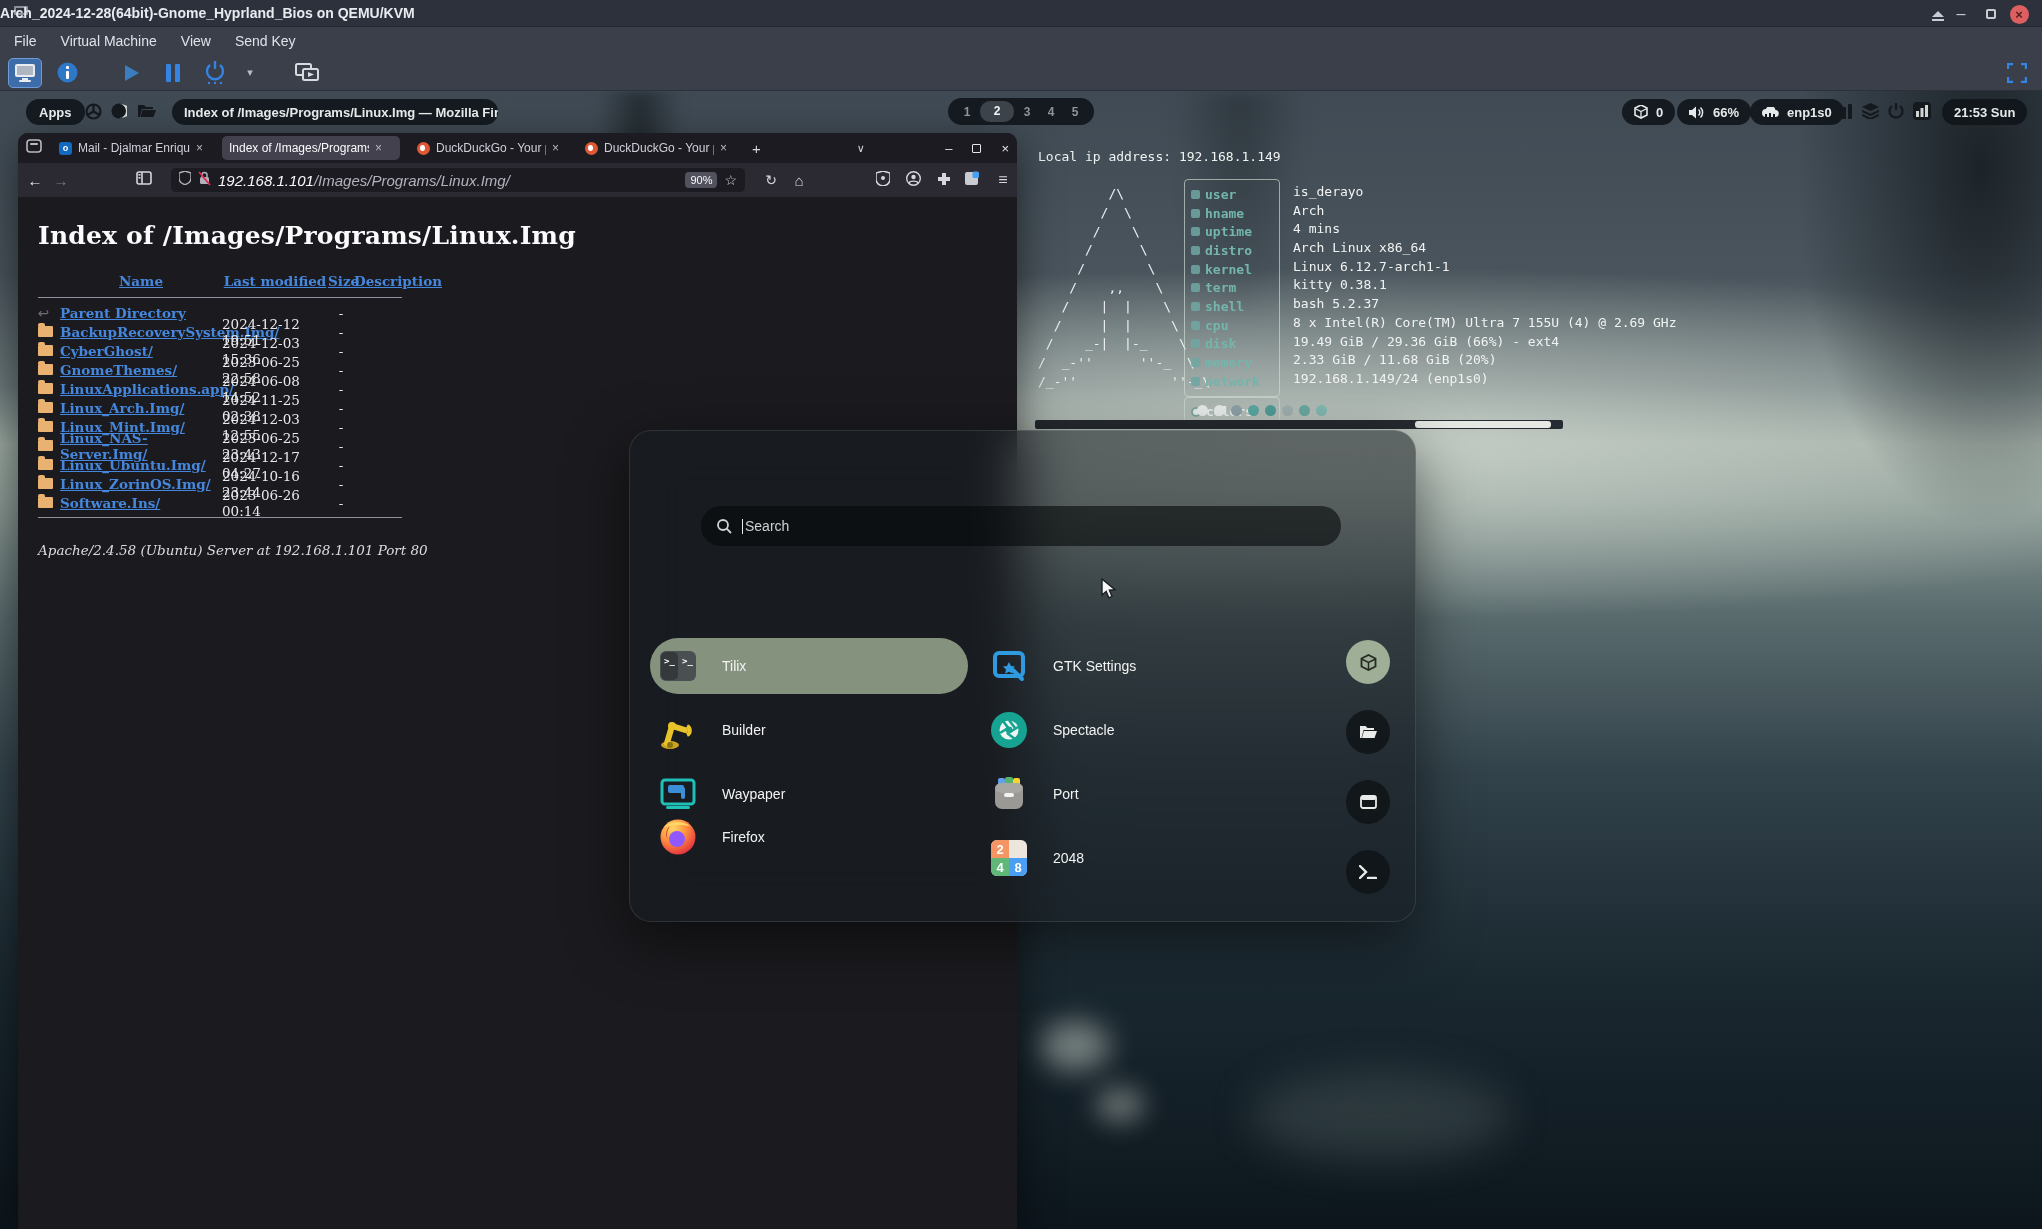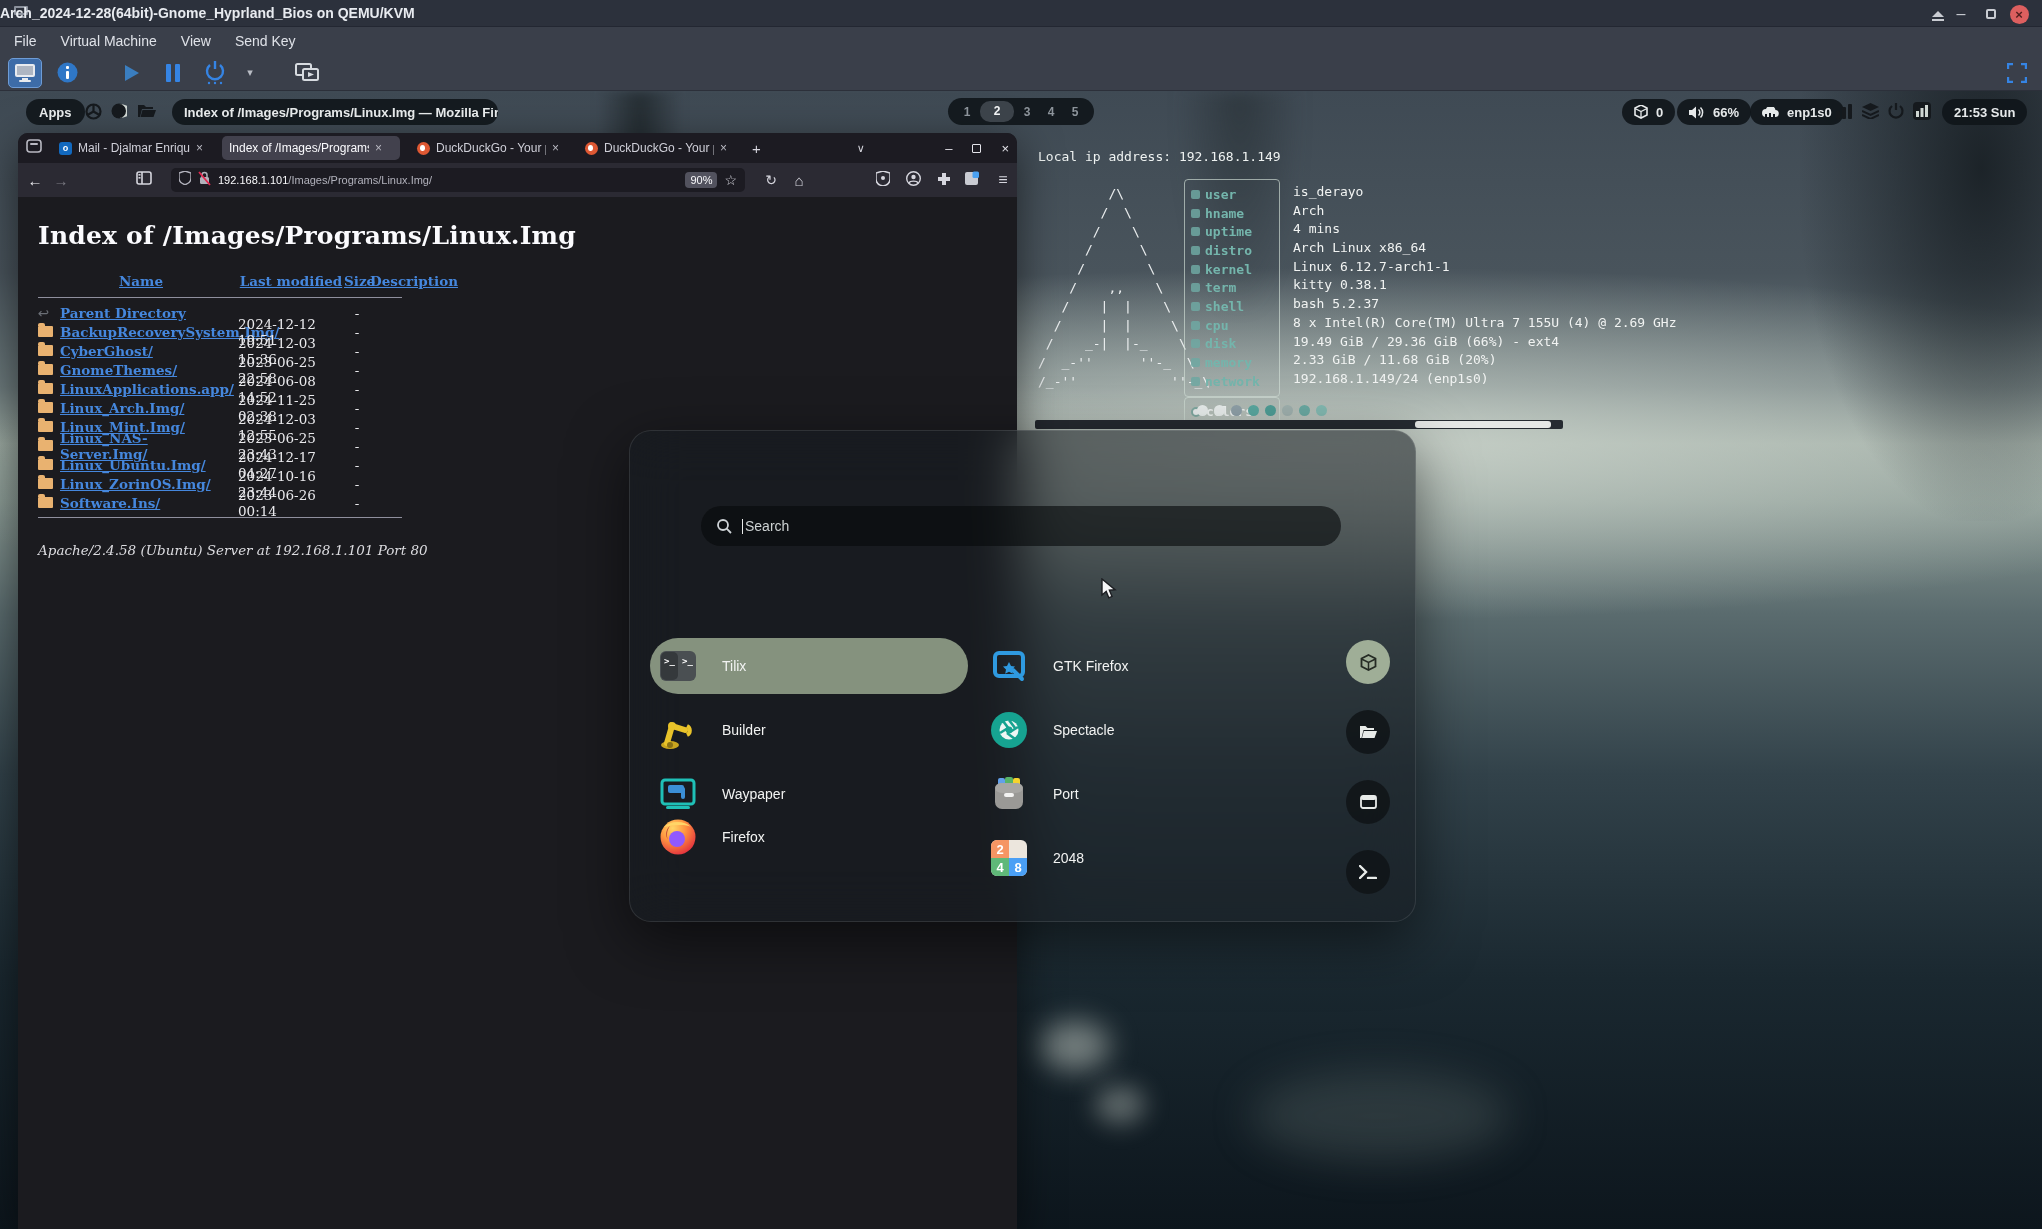"192.168.1.101/Images/Programs/Linux.Img/" #url-text { font-size: 11px -> 15px; font-style: none -> italic }
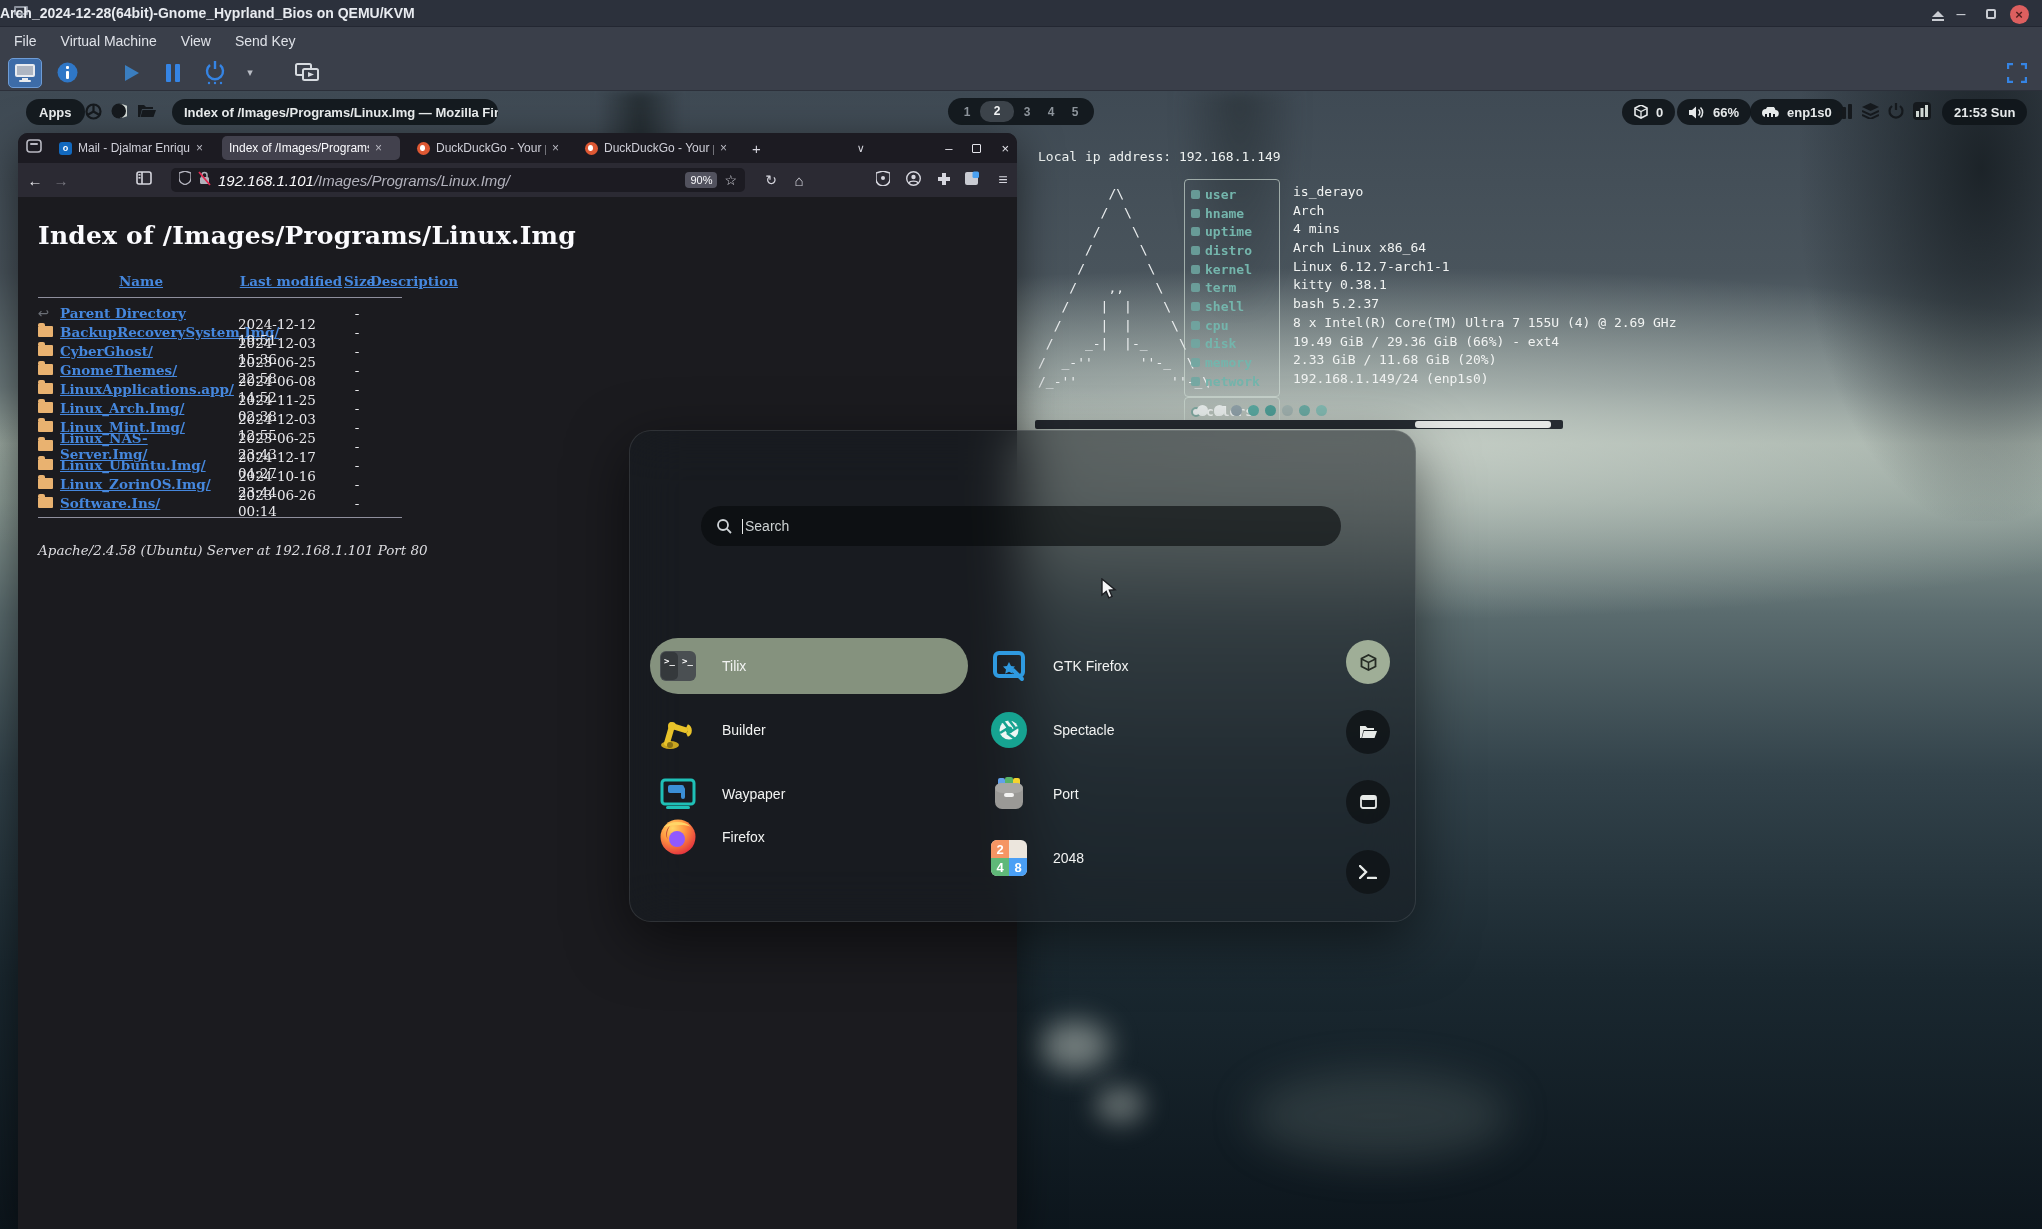"Last modified" .col-mod { margin-left: 16px -> none }
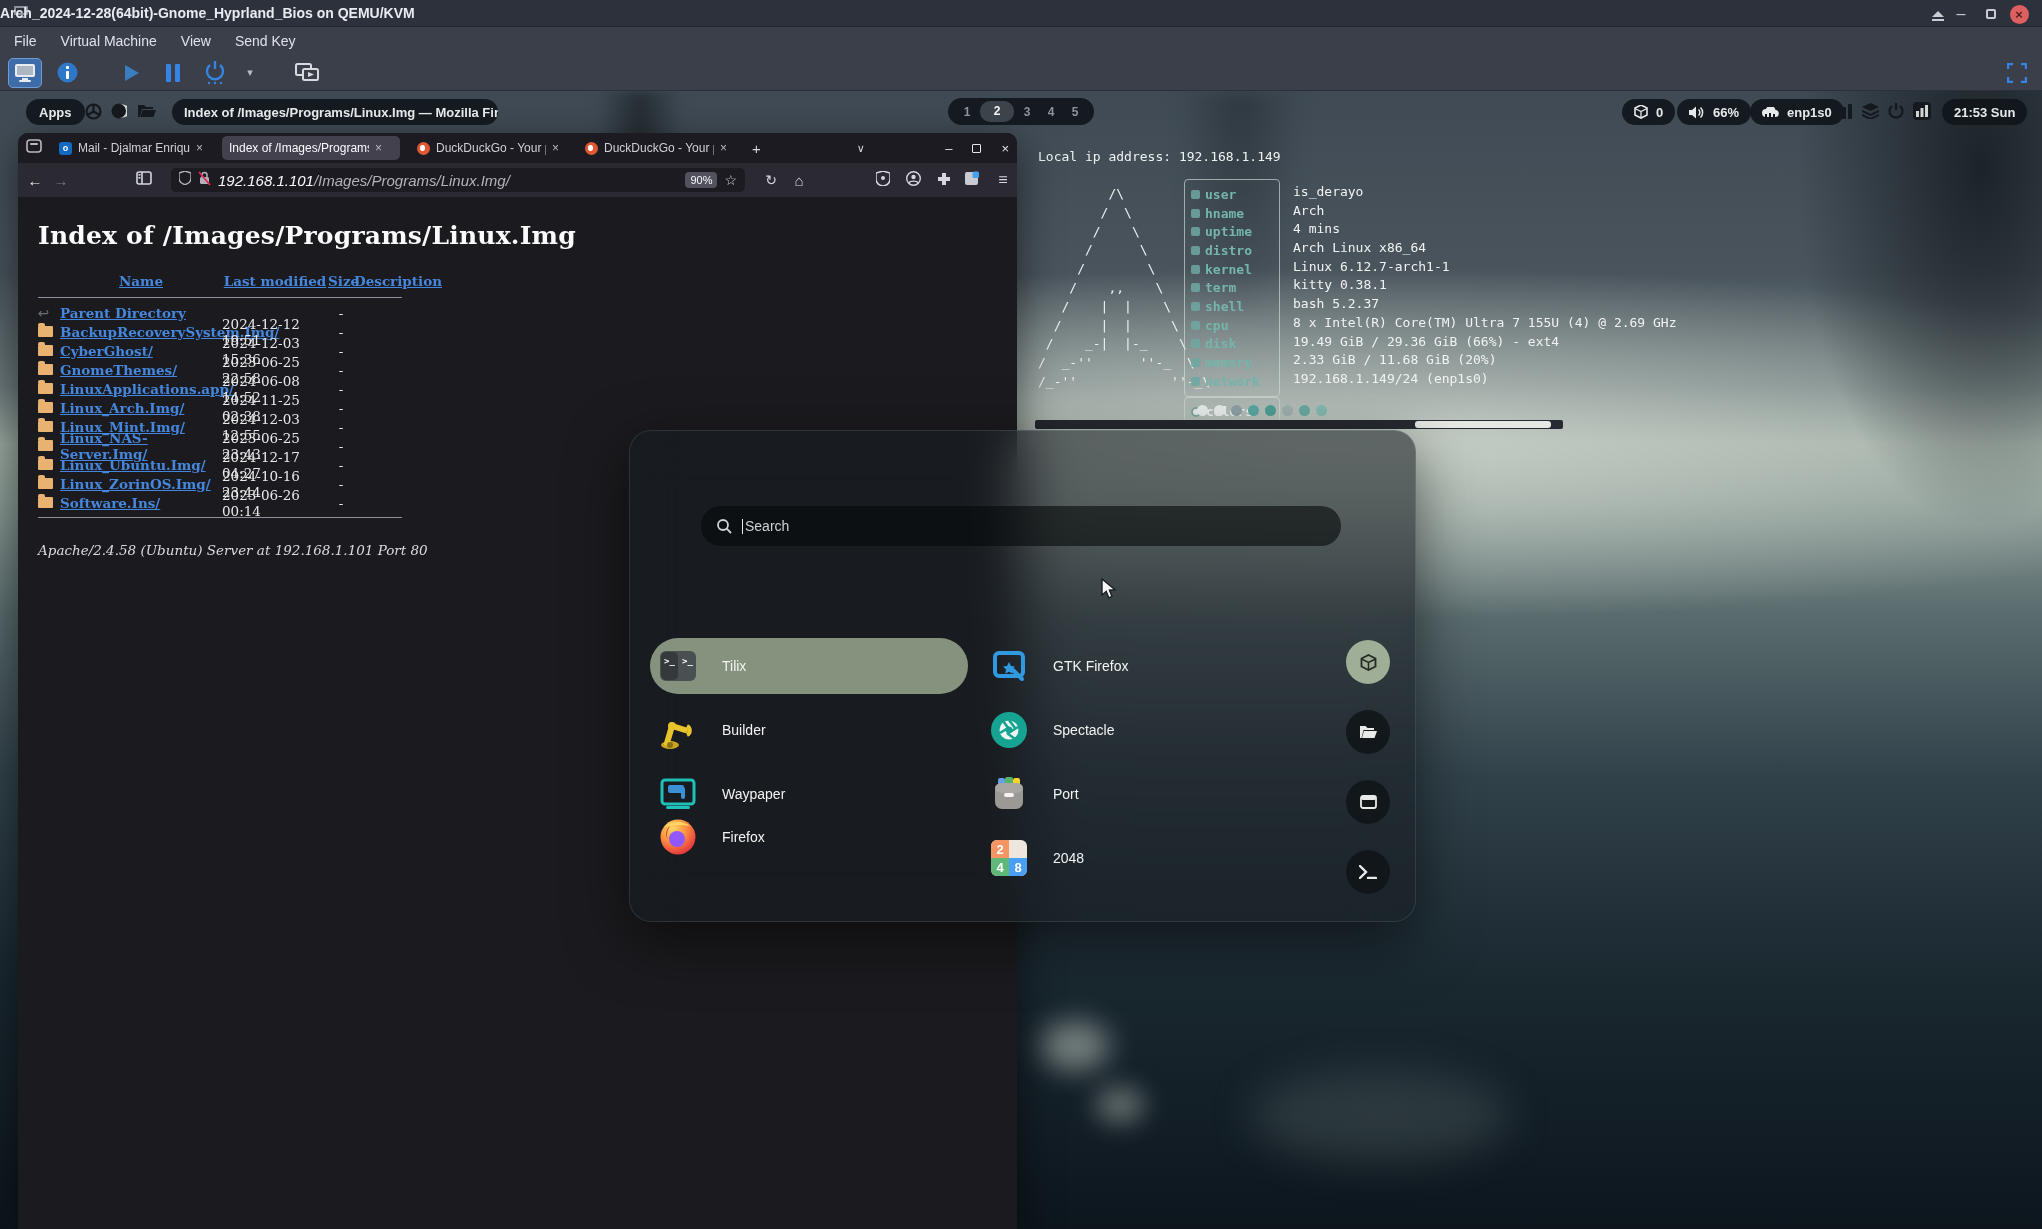"GTK Firefox" span.app-label { text: Firefox -> Settings }
